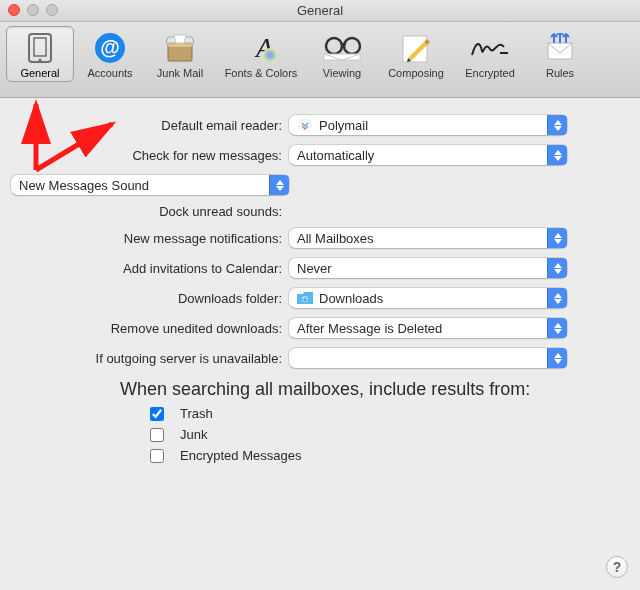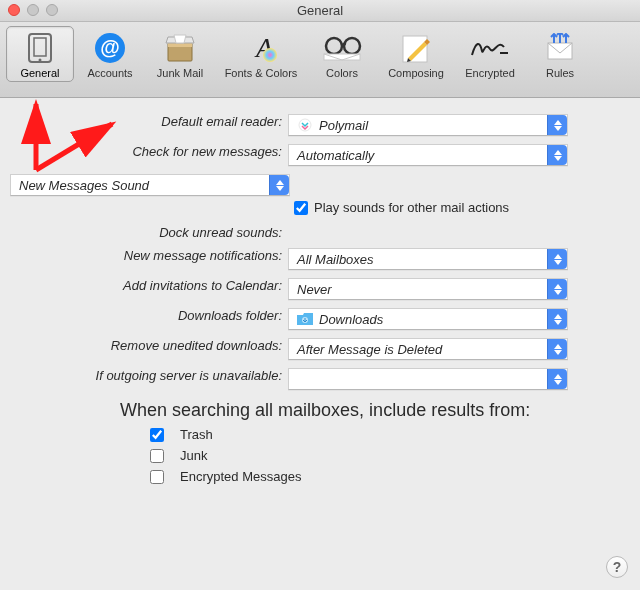"Colors" span.tool-label { text: Colors -> Viewing }
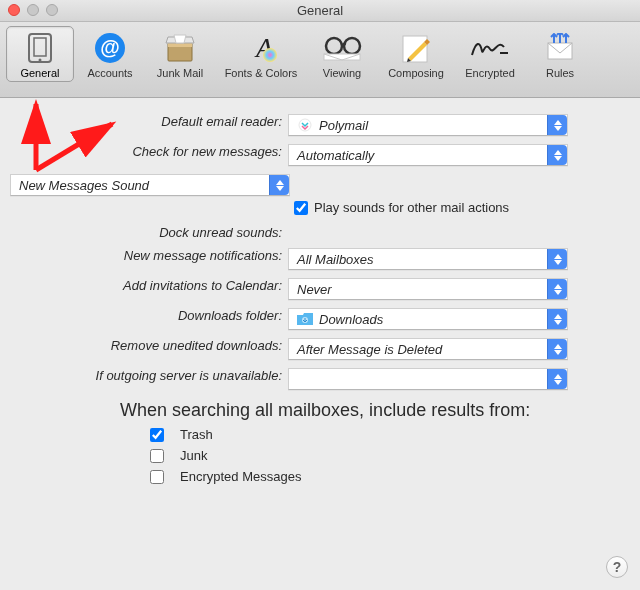"Default email reader:" .row { align-items: flex-start -> center; font-style: italic -> none }
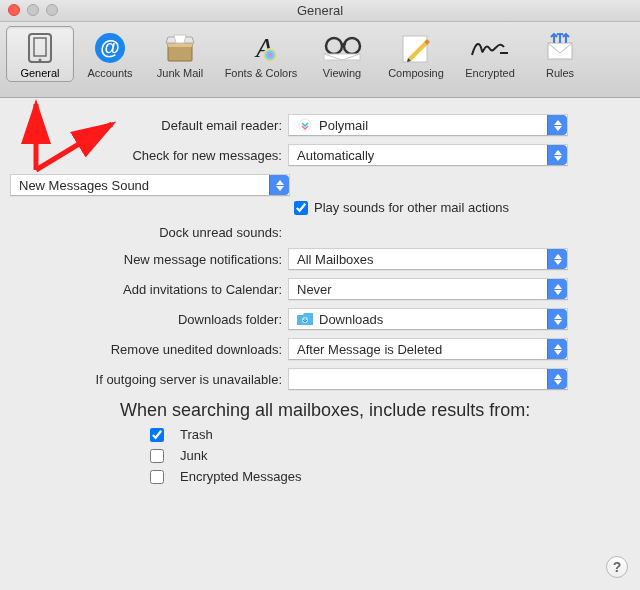"Polymail" .select { border-radius: 0 -> 8px }
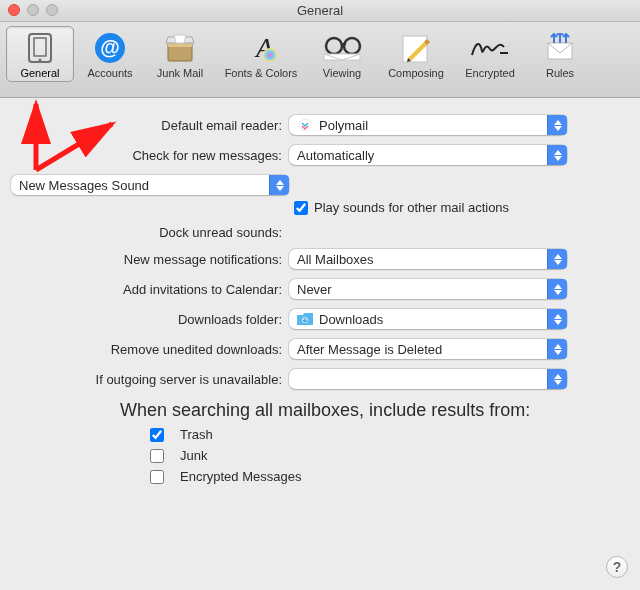"Play sounds for other mail" div.inline-check { html: <div> <input> <span>Play sounds for other mail actions</span> </div> -> none }
